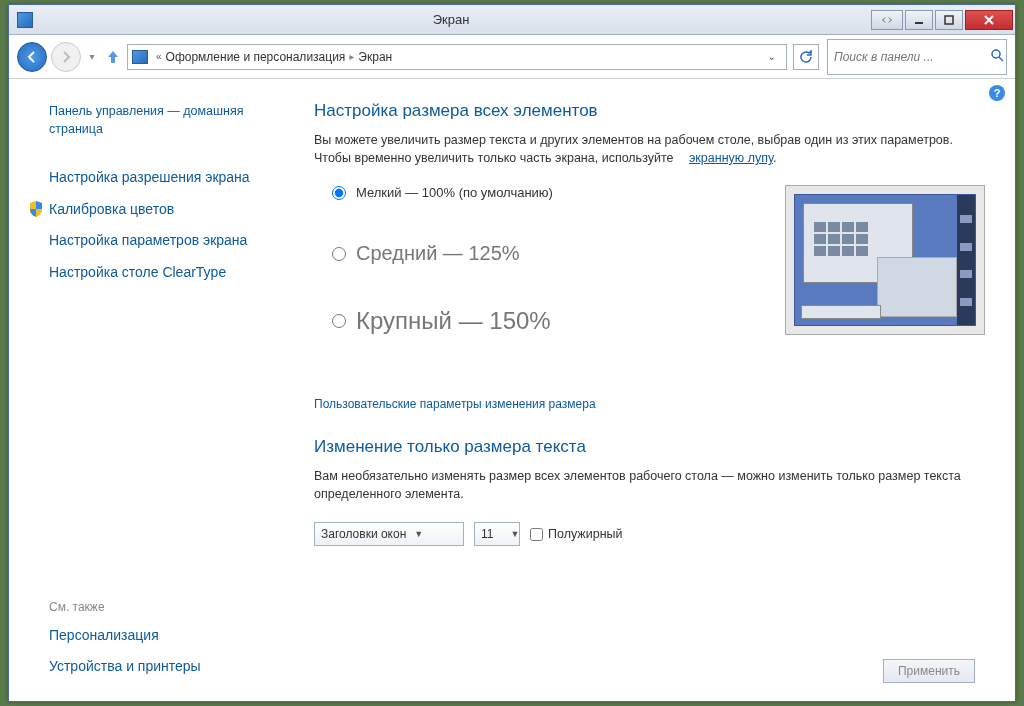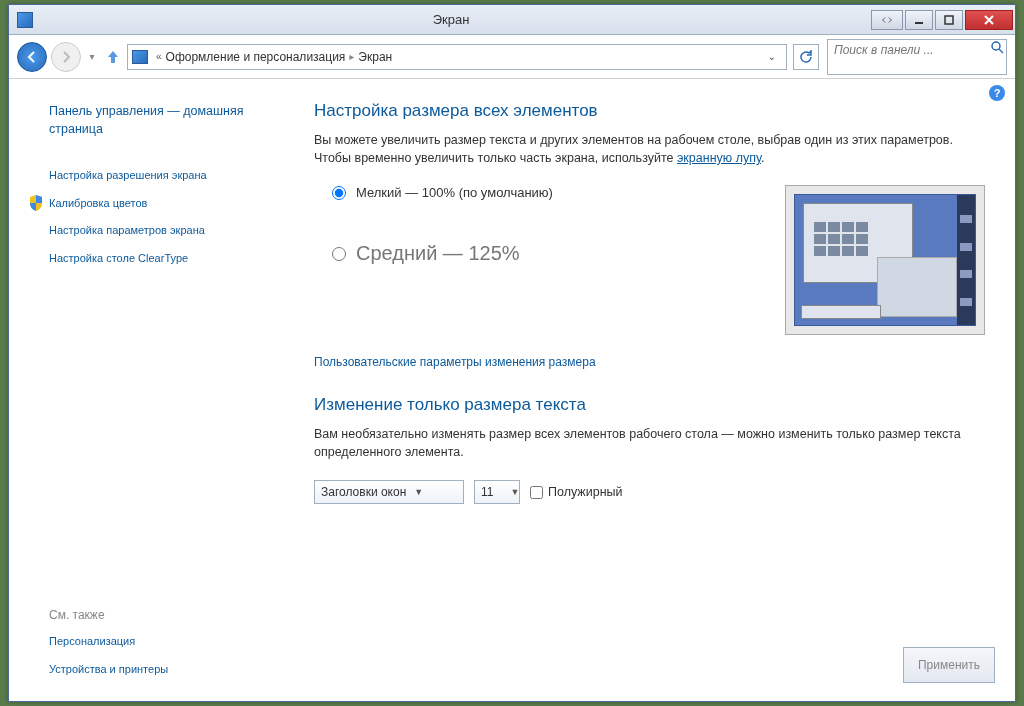"Поиск в панели ..." .search-box { align-items: flex-end -> center }
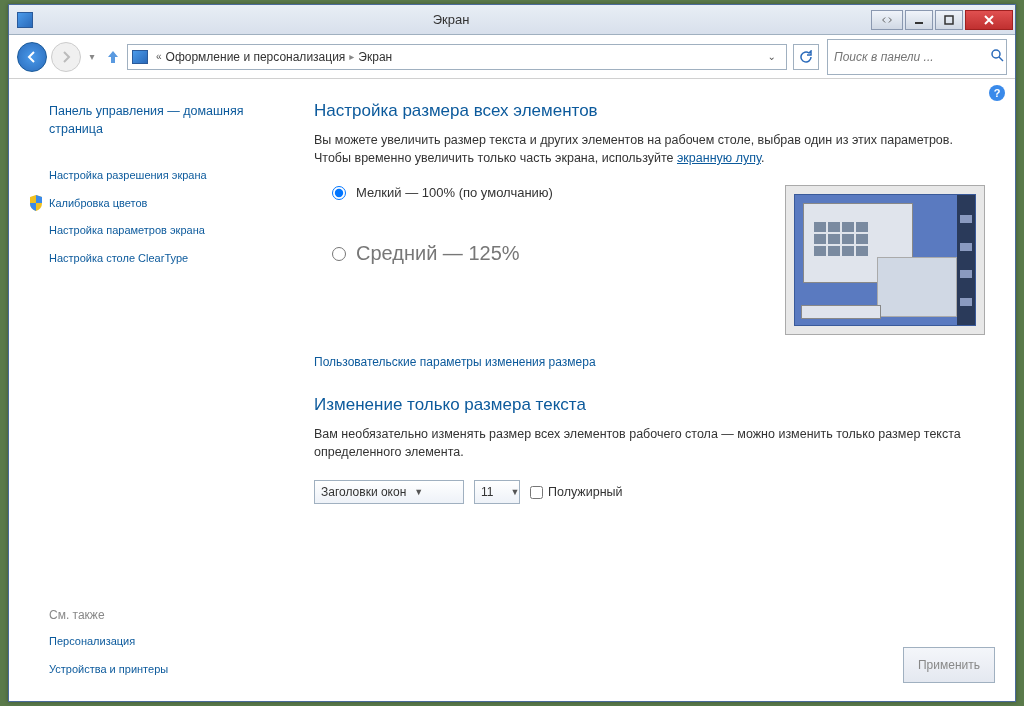"экранную лупу" .body-text a { margin-left: none -> 12px }
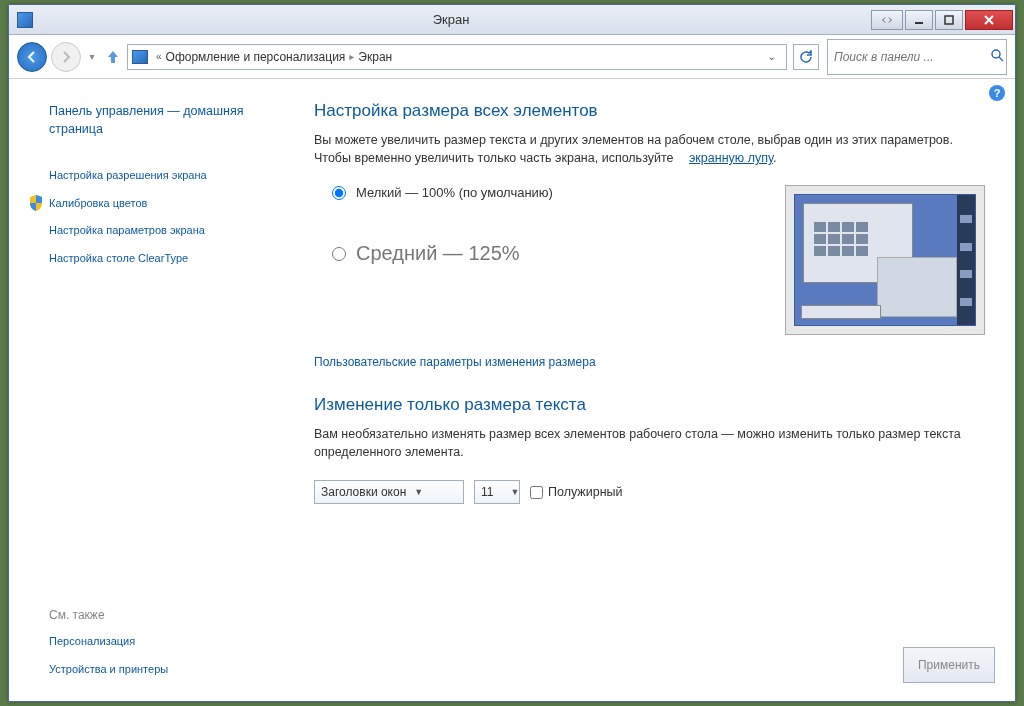"Настройка разрешения экрана" .sidebar-link { font-size: 11px -> 14px }
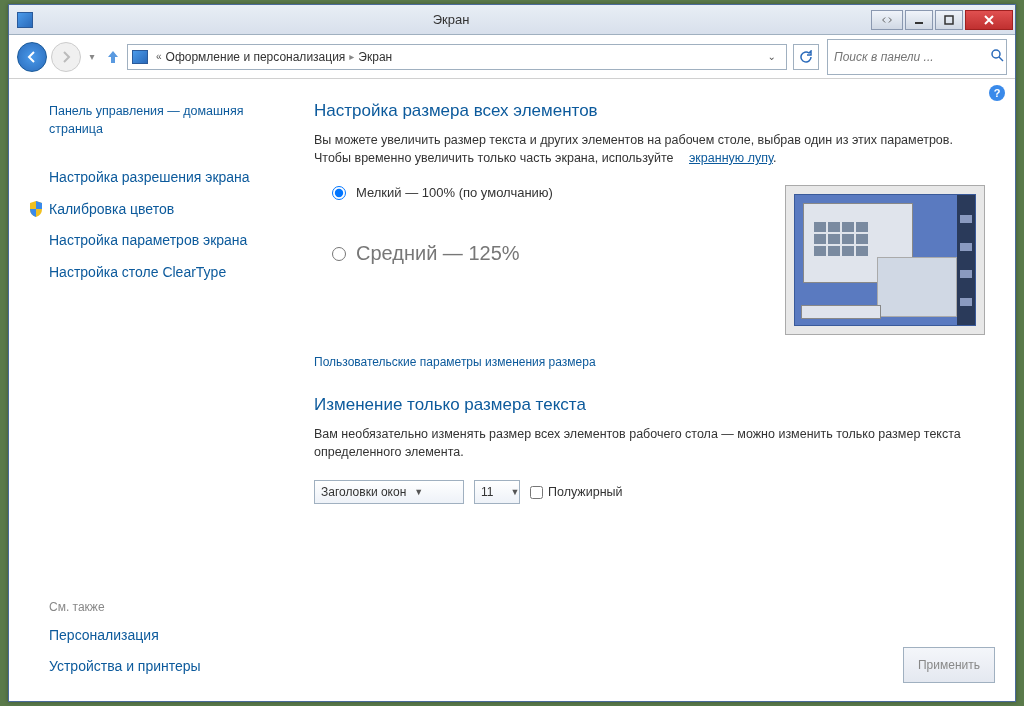"Крупный — 150%" label.radio-row { html: none -> <label> <input> <span>Крупный — 150%</span> </label> }
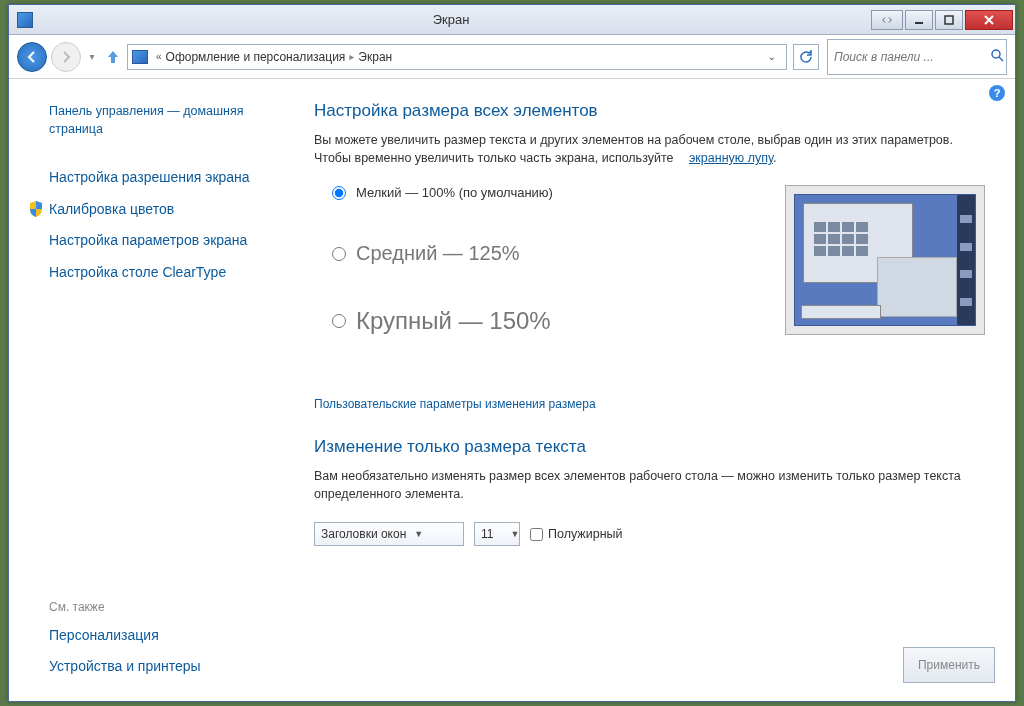"Применить" .apply-btn { height: 36px -> 24px; right: 20px -> 40px }
